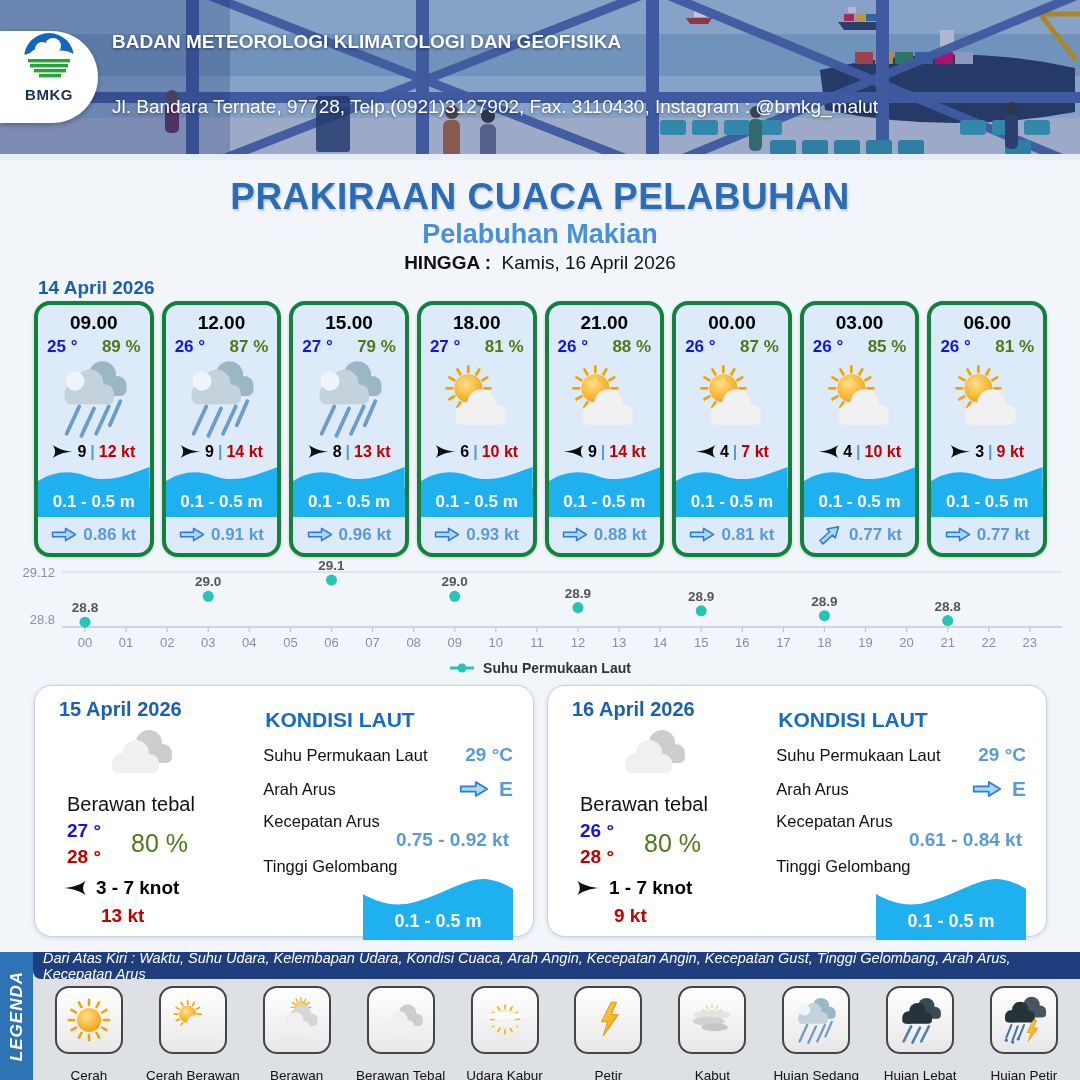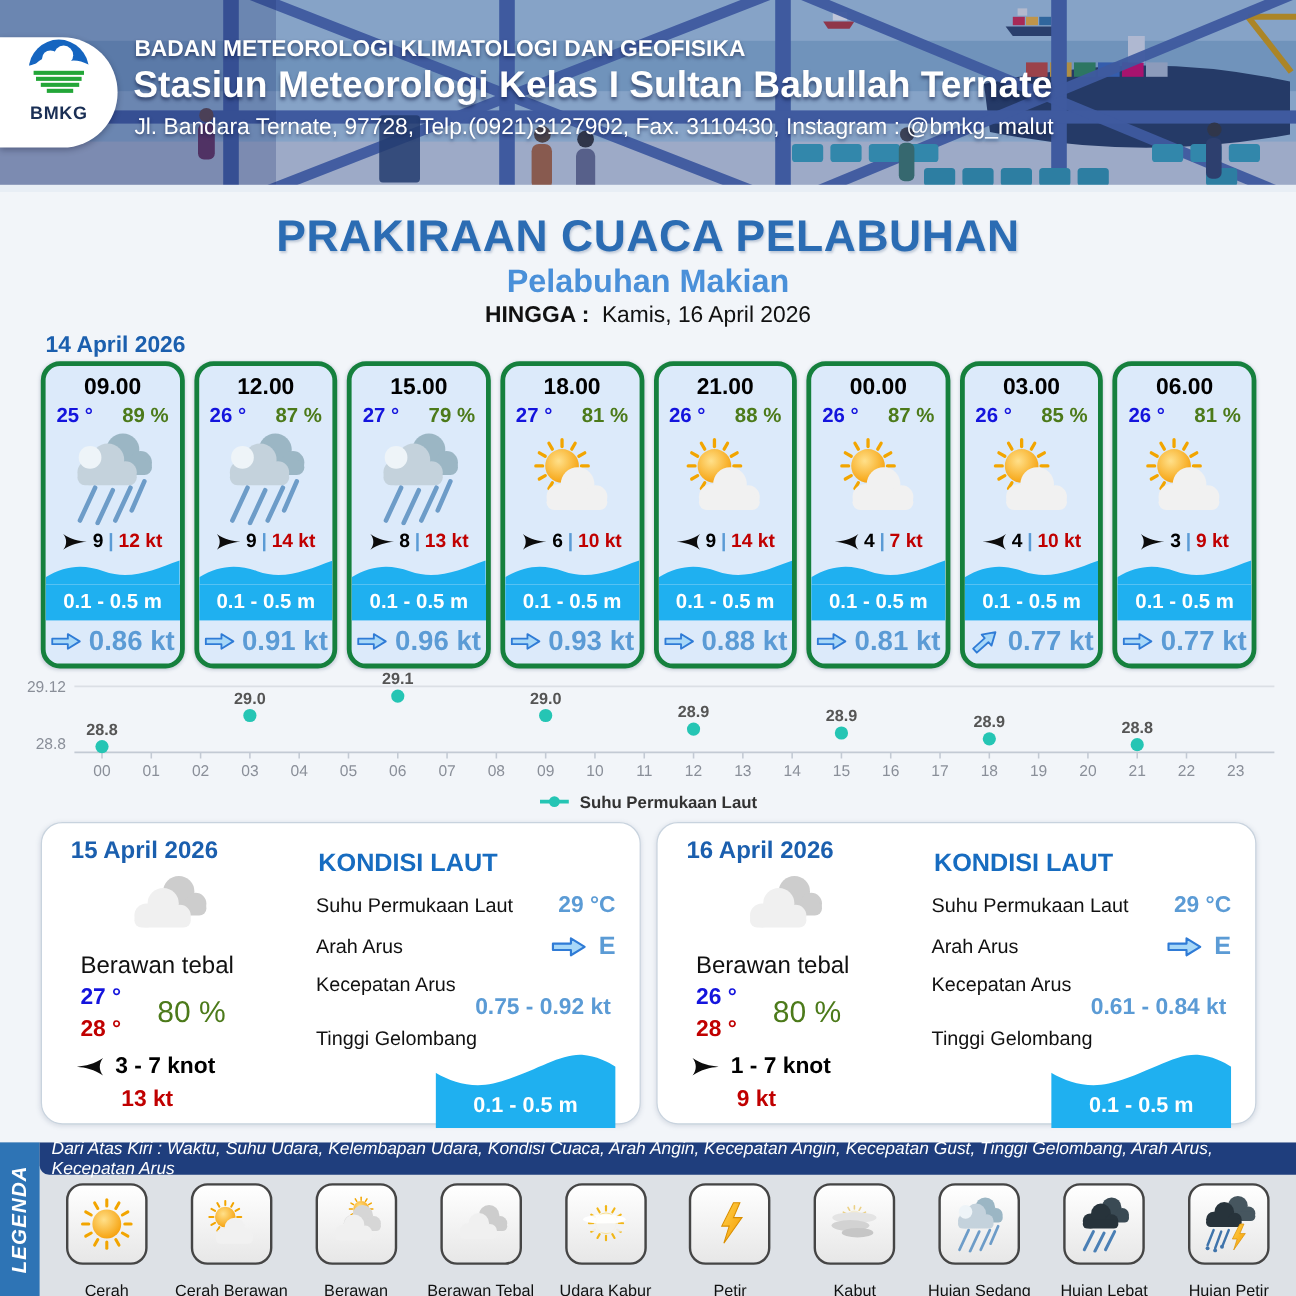"Stasiun Meteorologi Kelas I Sultan" div.h-station { html: <div>Stasiun Meteorologi Kelas I Sultan Babullah Ternate</div> -> none }
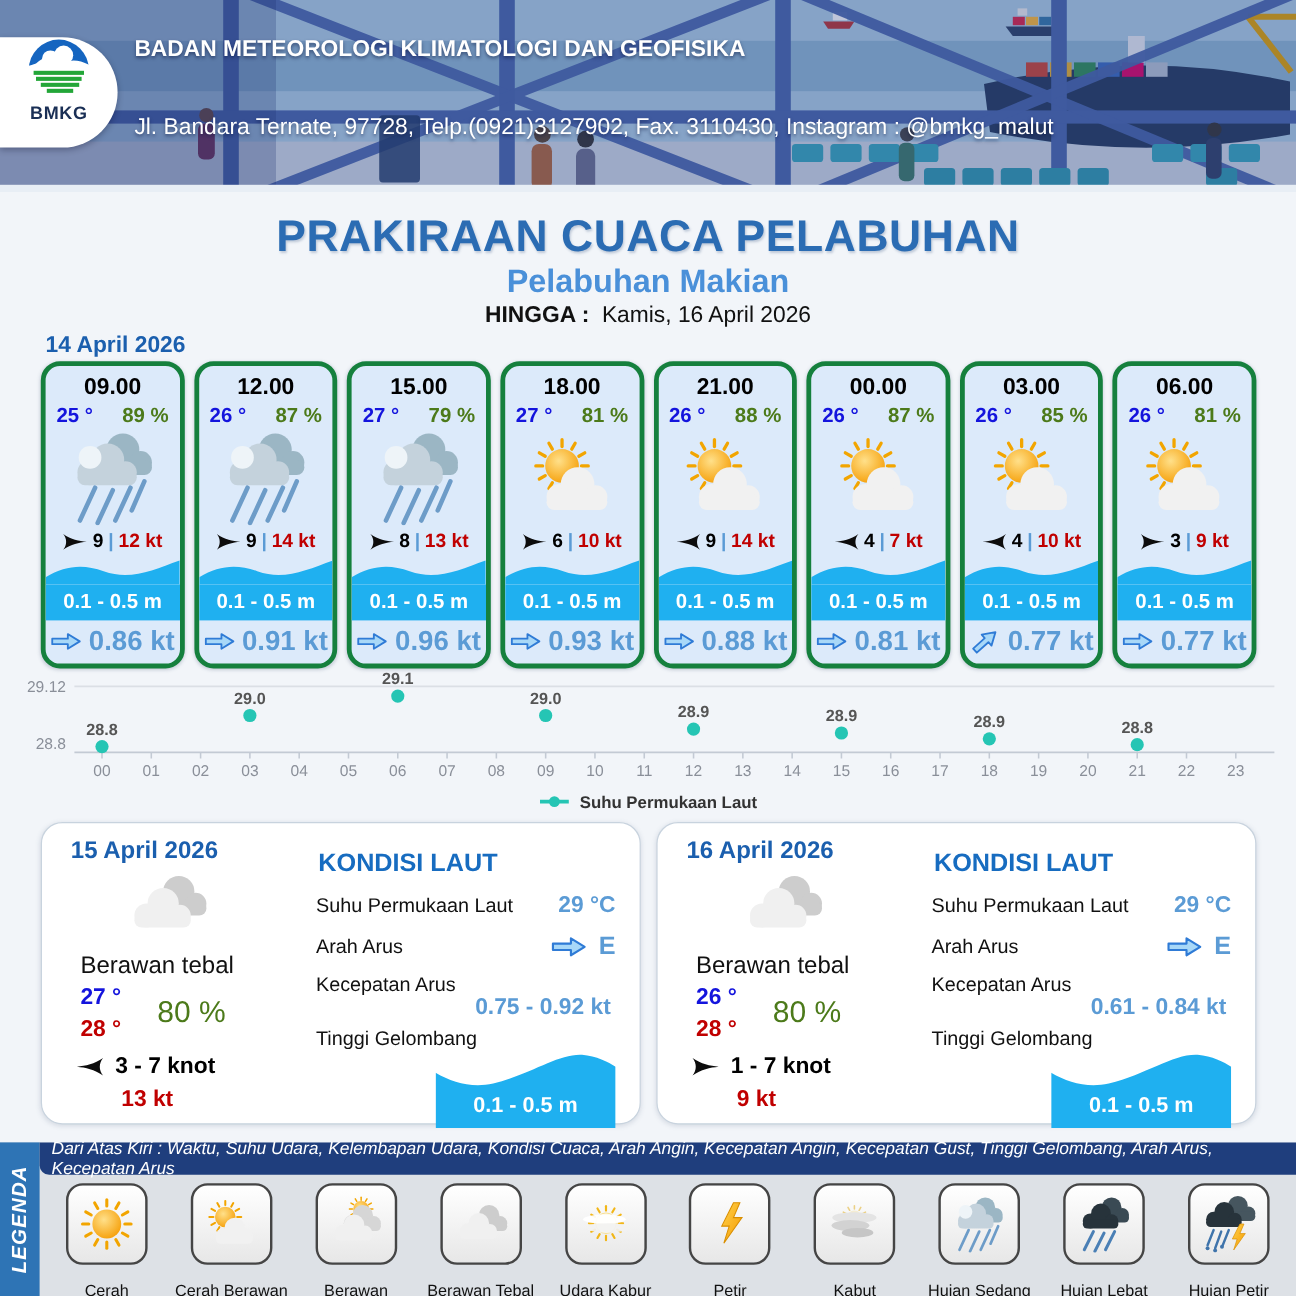"0.86 kt" .h-current { font-size: 23px -> 17px }
